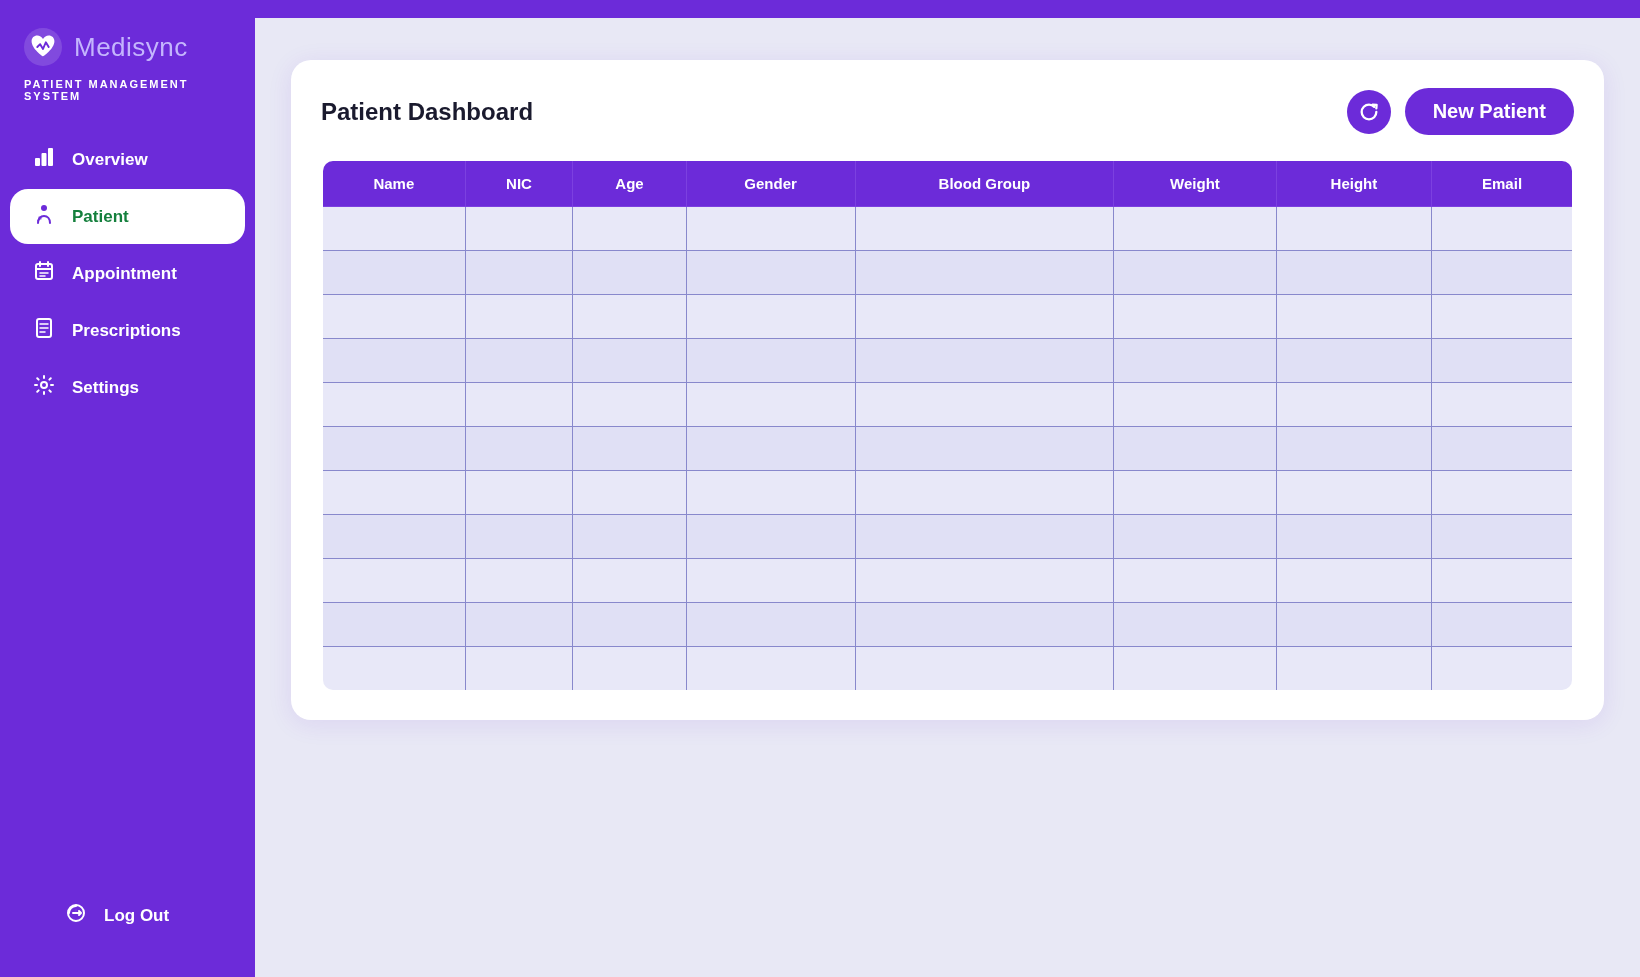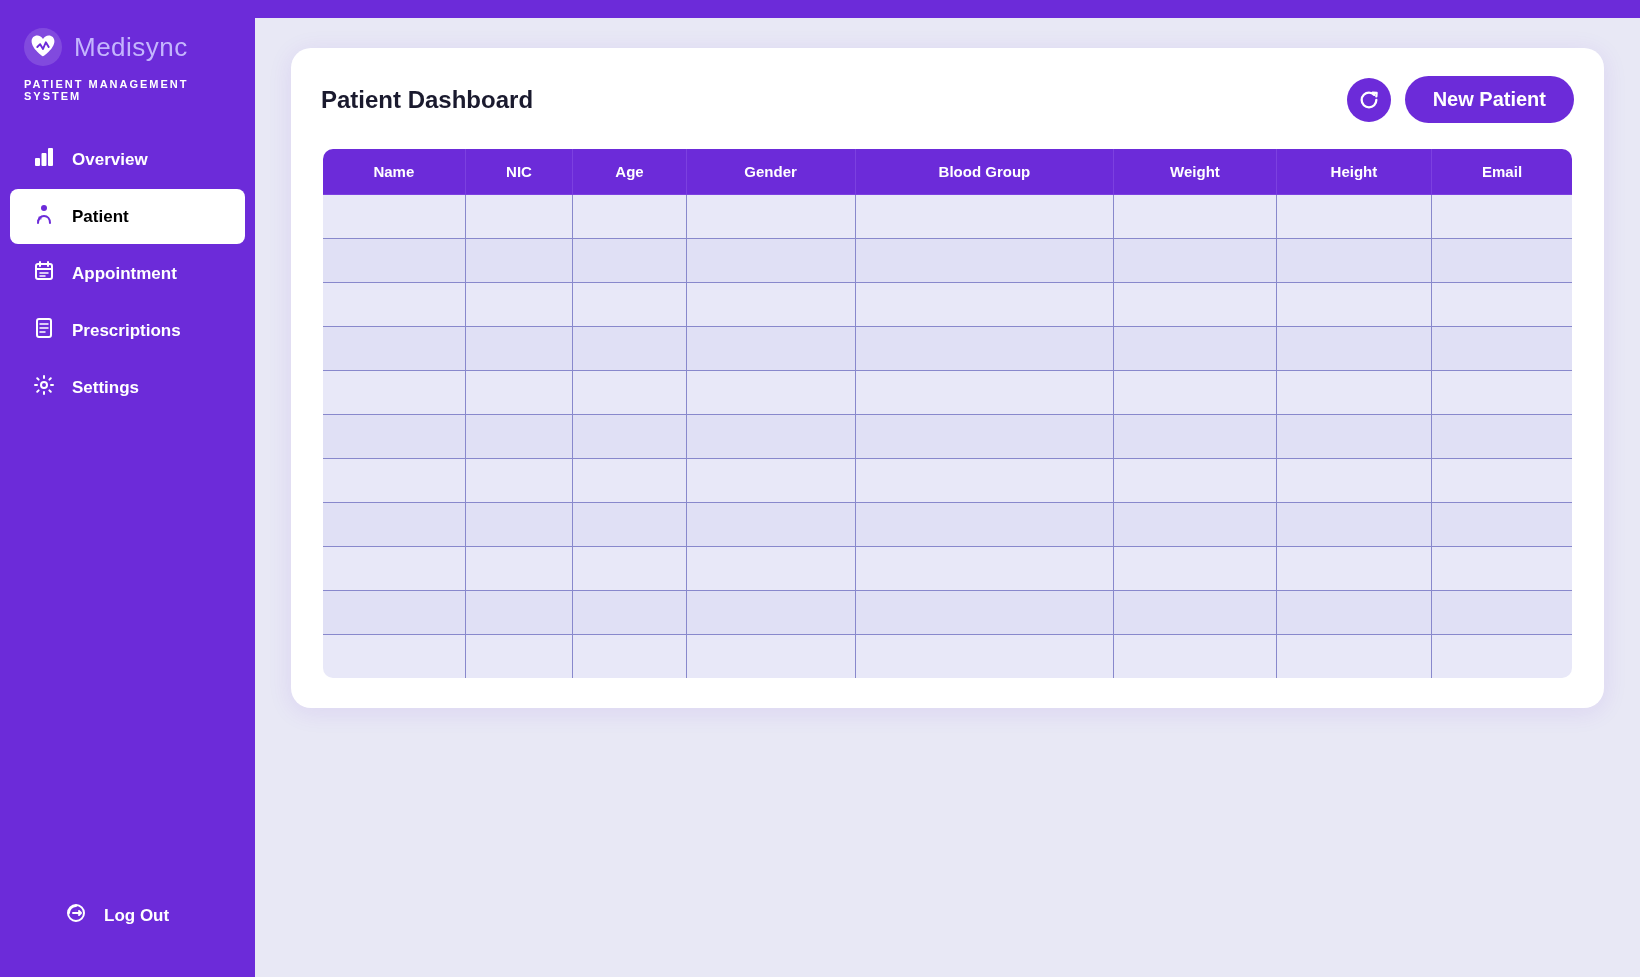"Patient Dashboard" #dashboard-card { margin-top: none -> 12px }
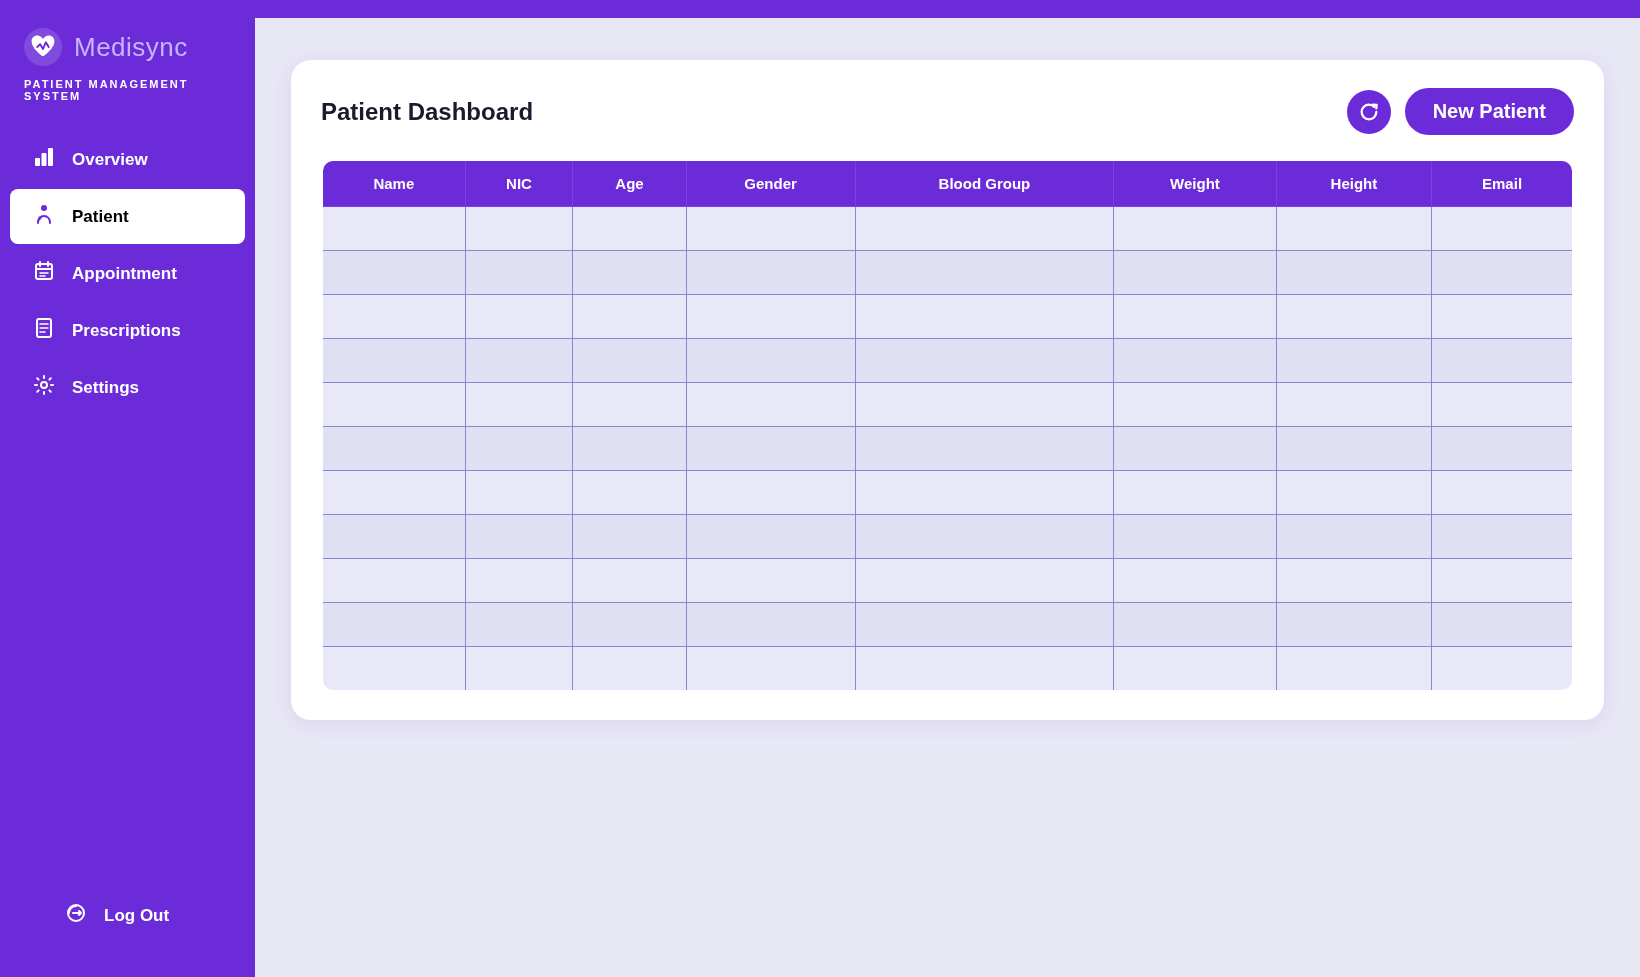"Patient" .nav-item.active { border-radius: 8px -> 18px; color: #000000 -> #15803d }
